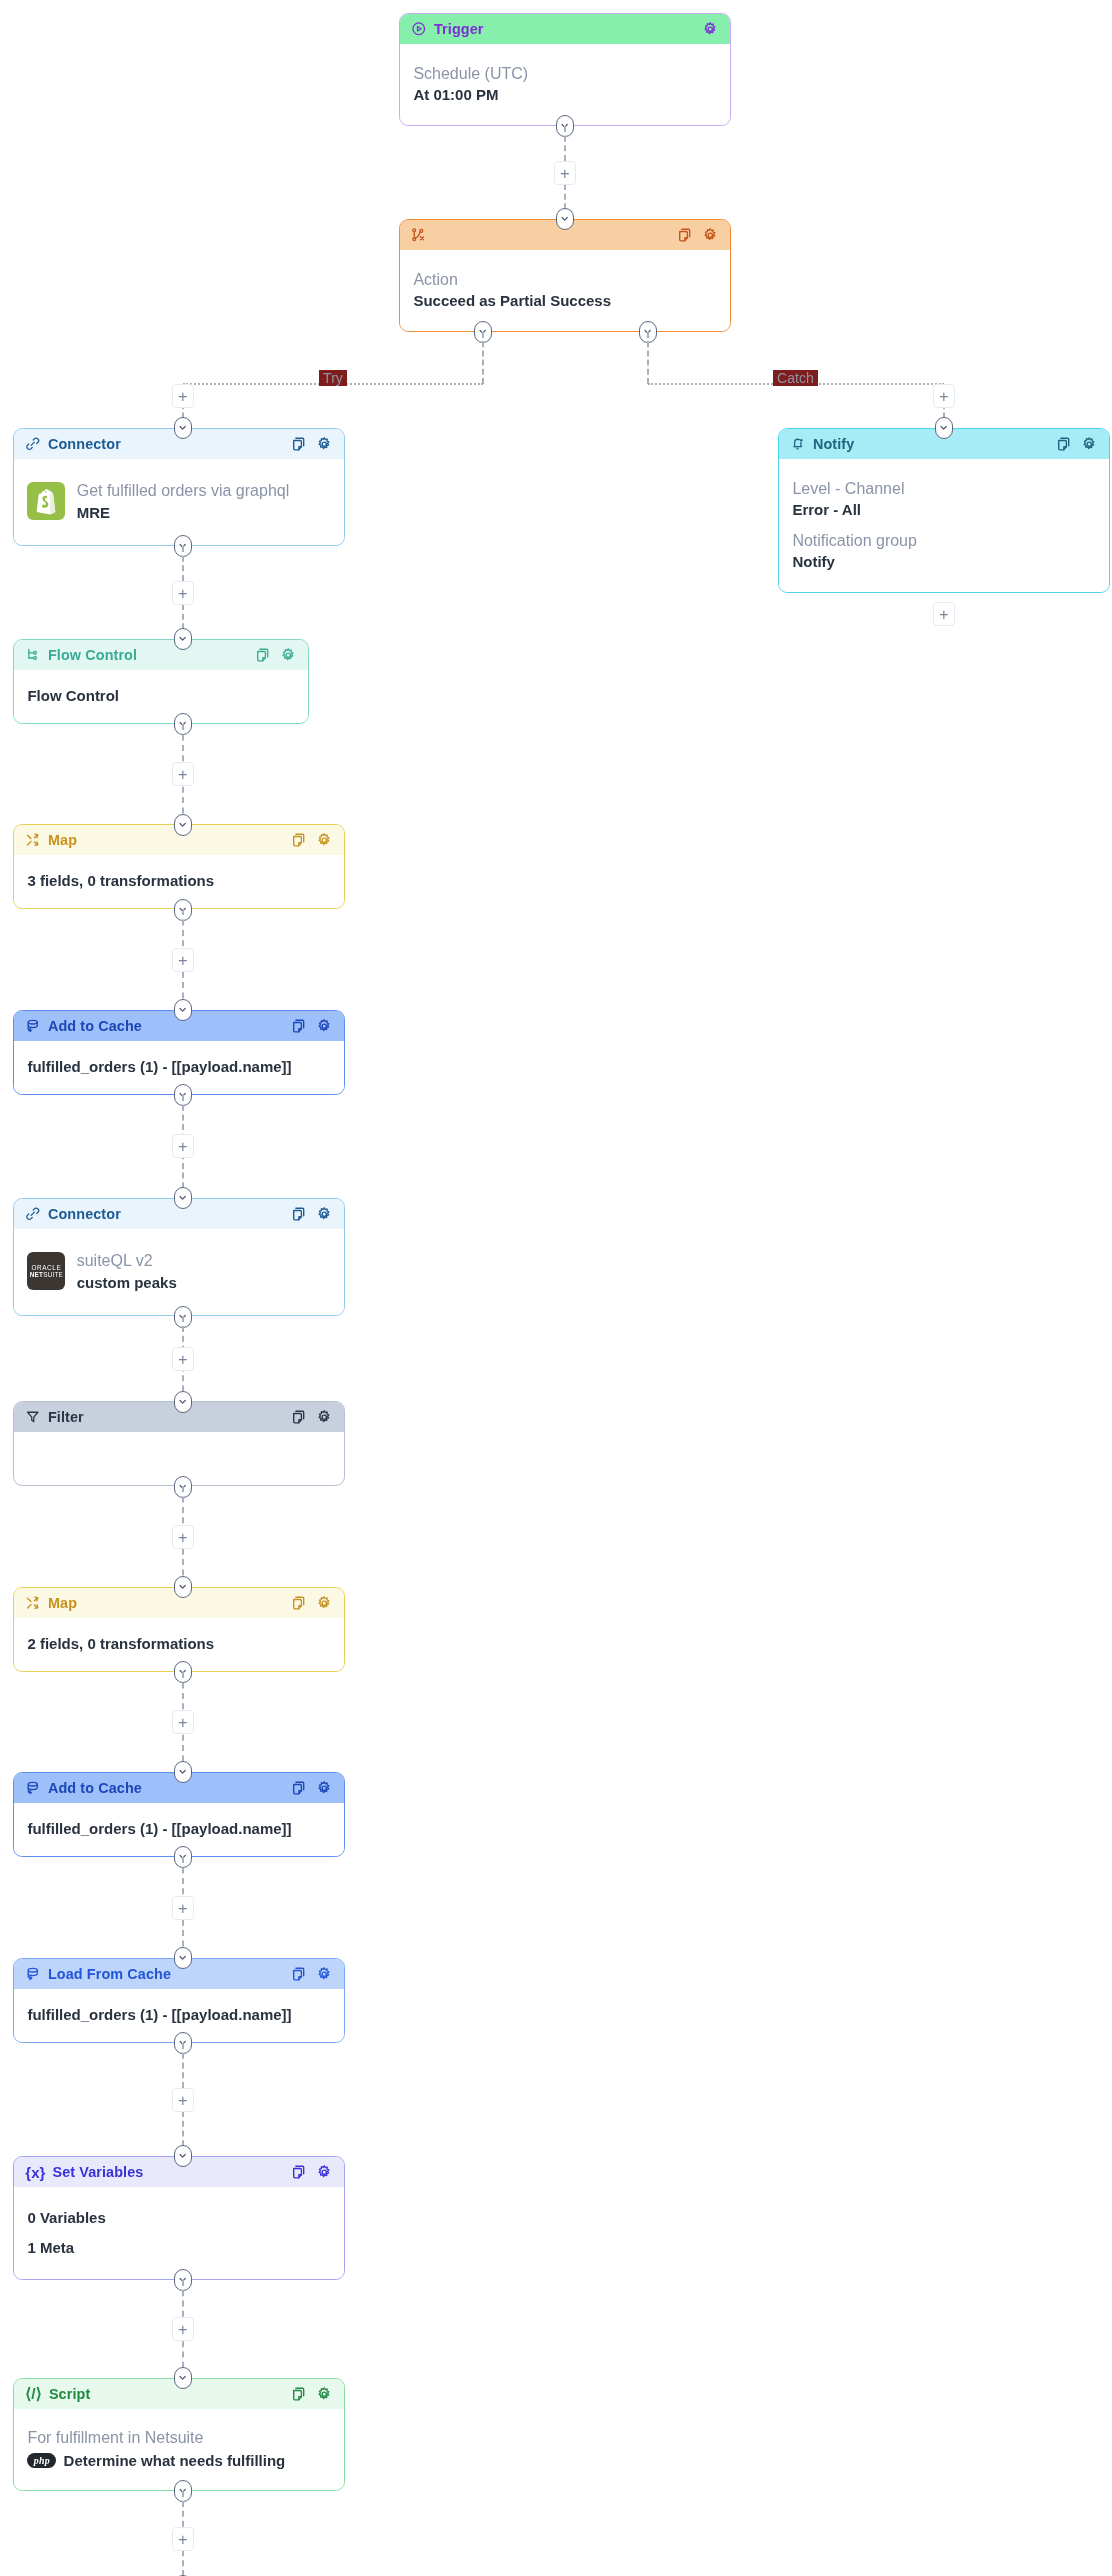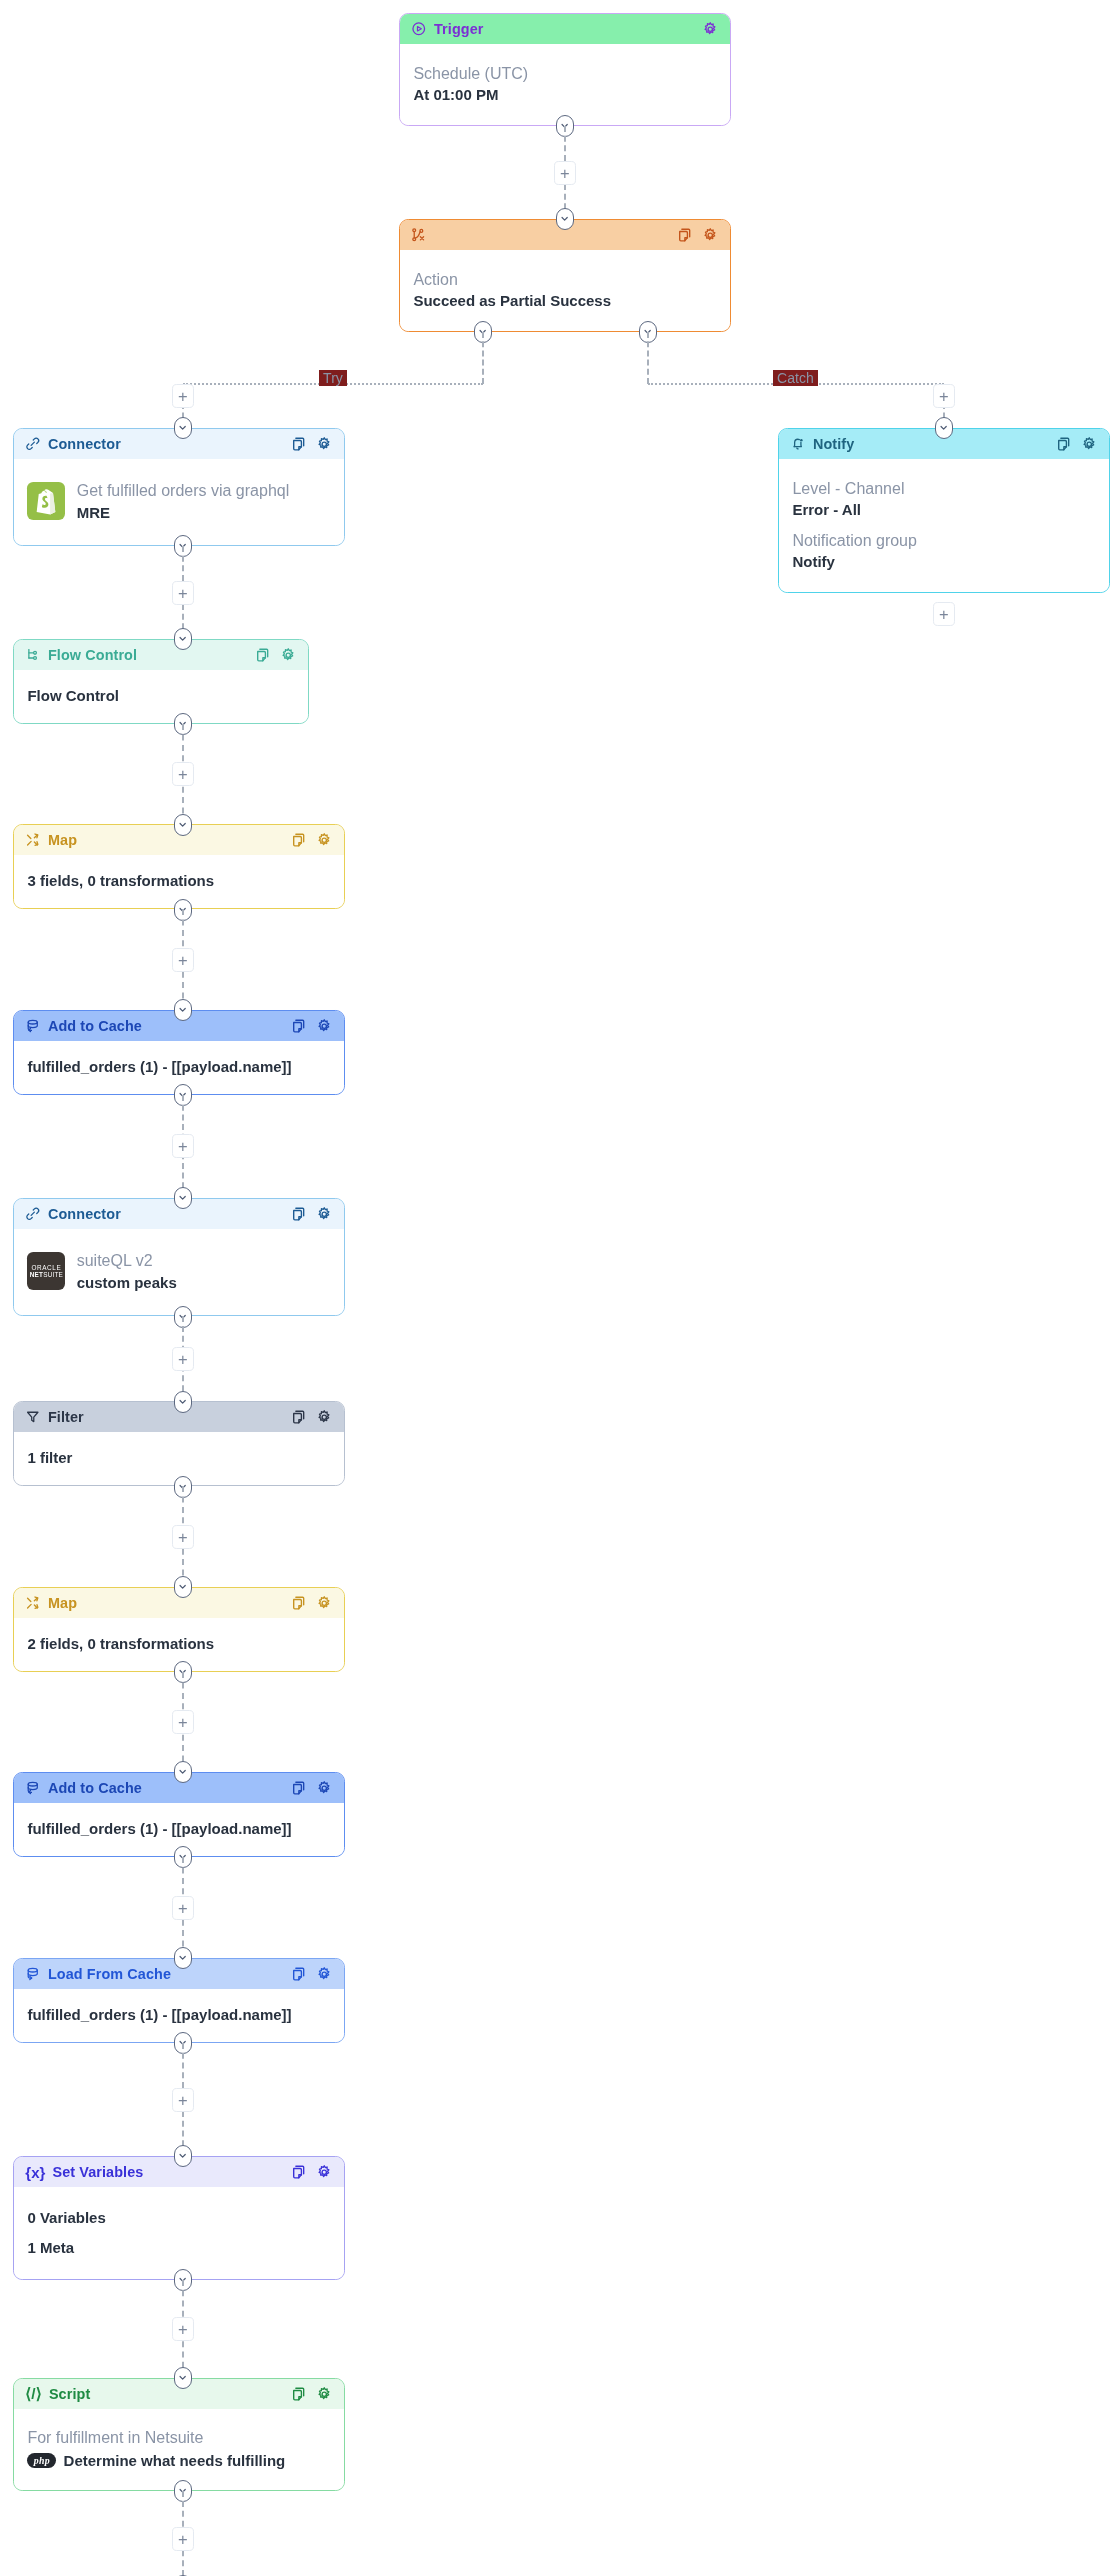"1 filter" div.node-body { html: <div> <div>1 filter</div> </div> -> none }
